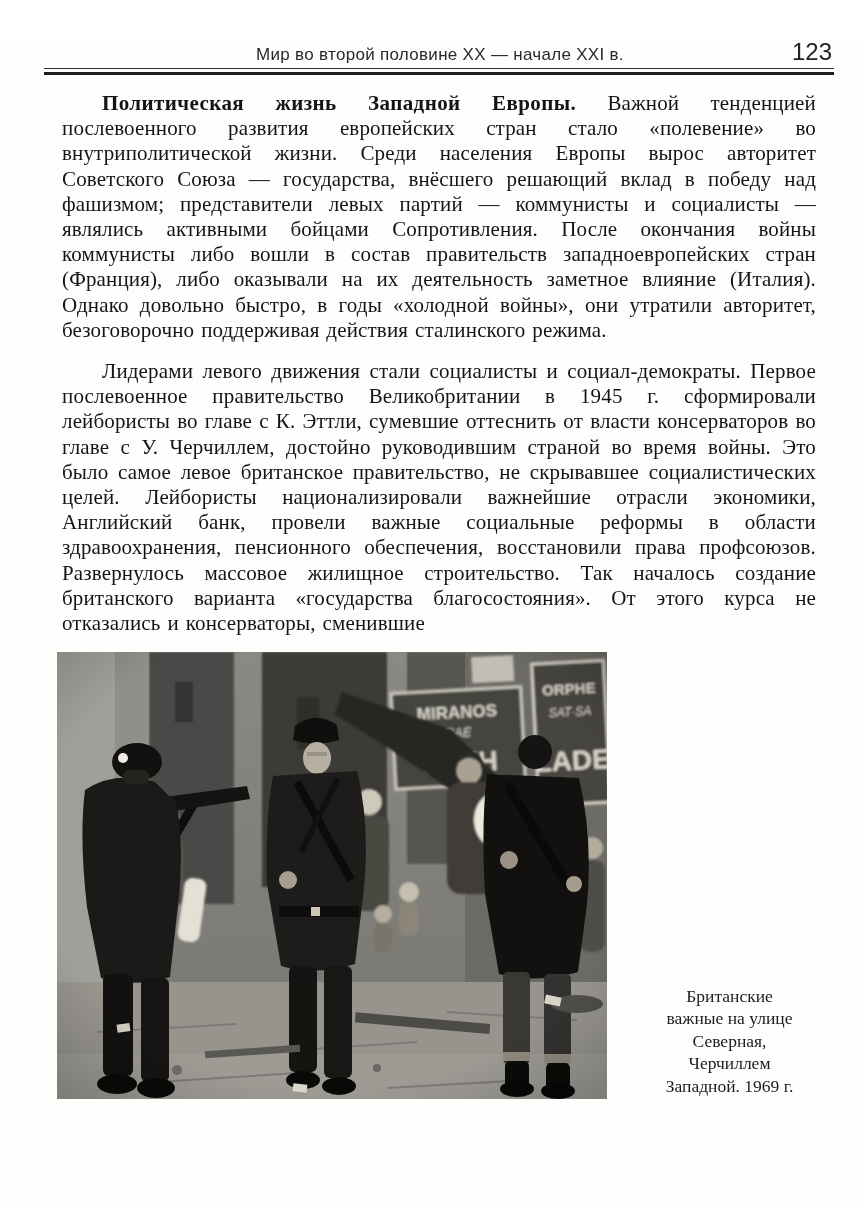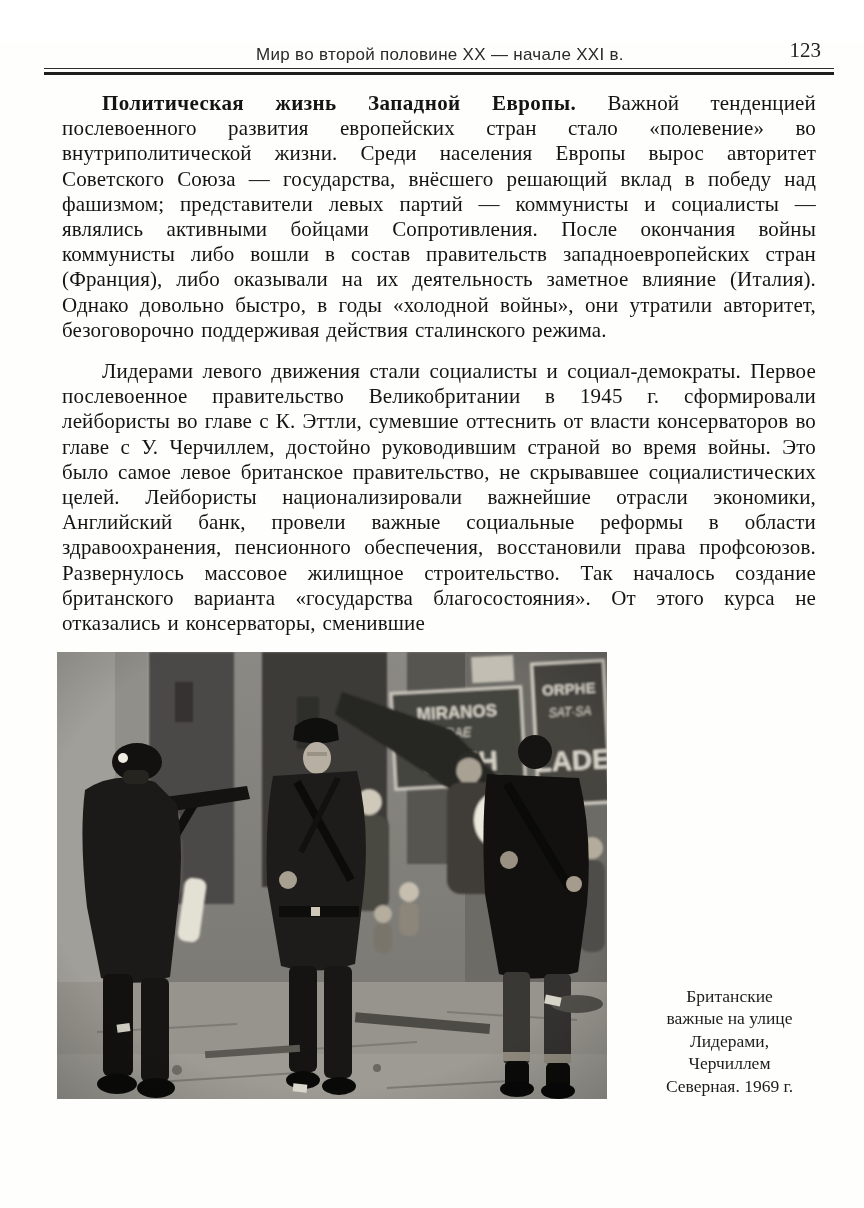"123" .page-number { font-family: Liberation Serif, serif -> none; font-size: 21px -> 24px; right: 13px -> 2px }
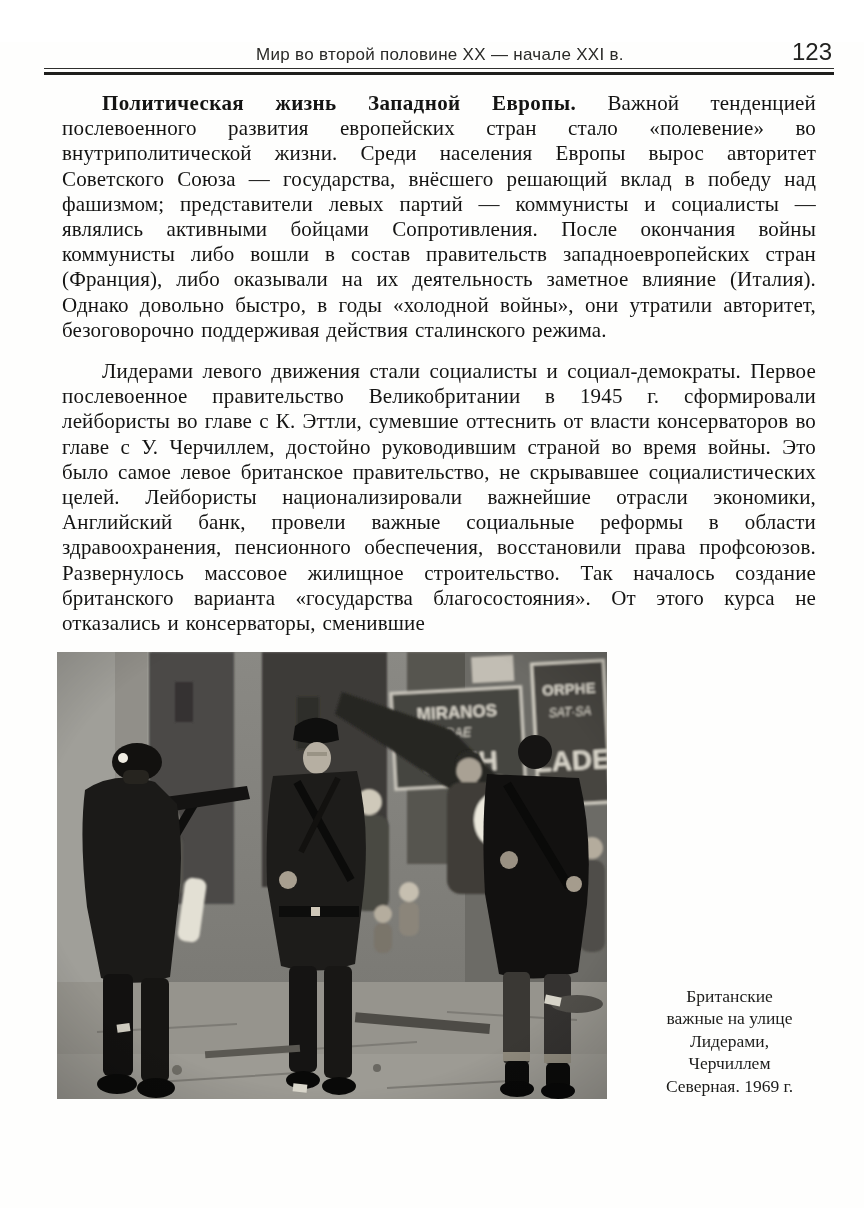"Лидерами," div { text: Лидерами -> Северная }
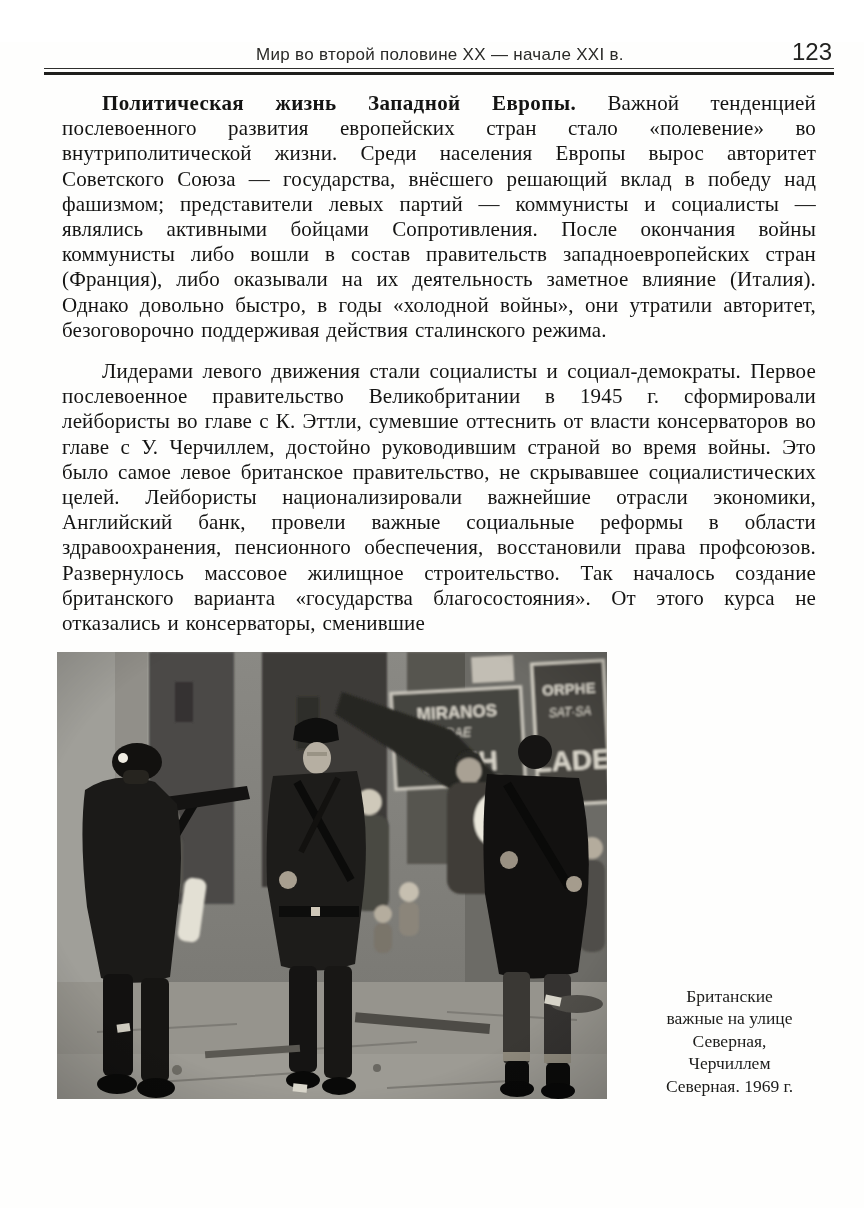"Северная." span { text: Северная -> Западной }
